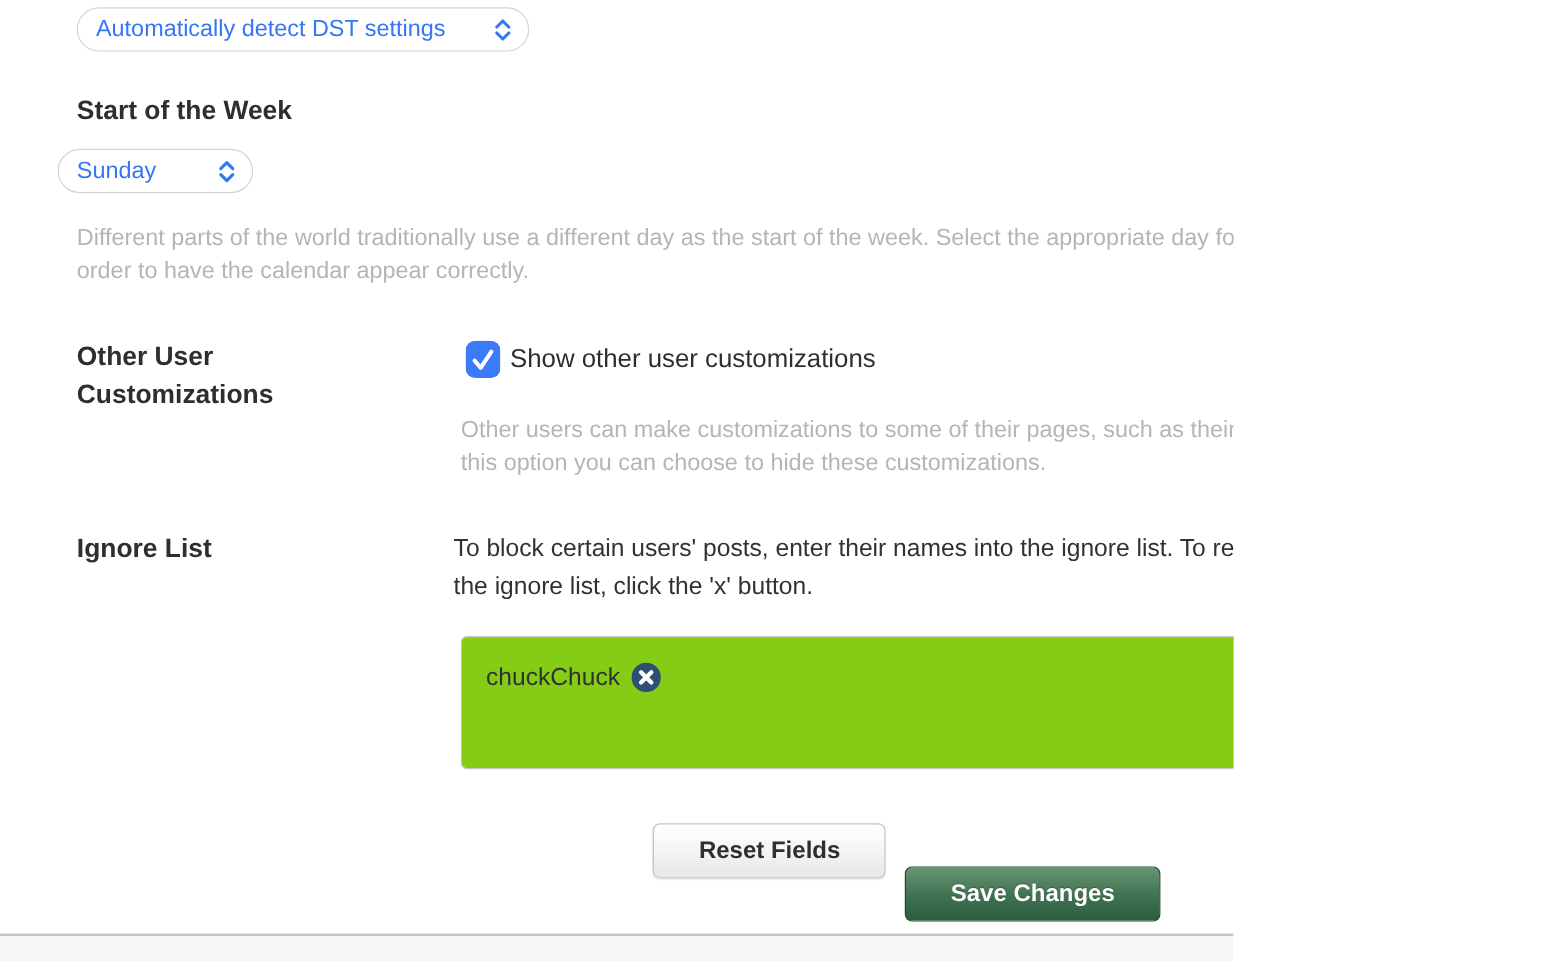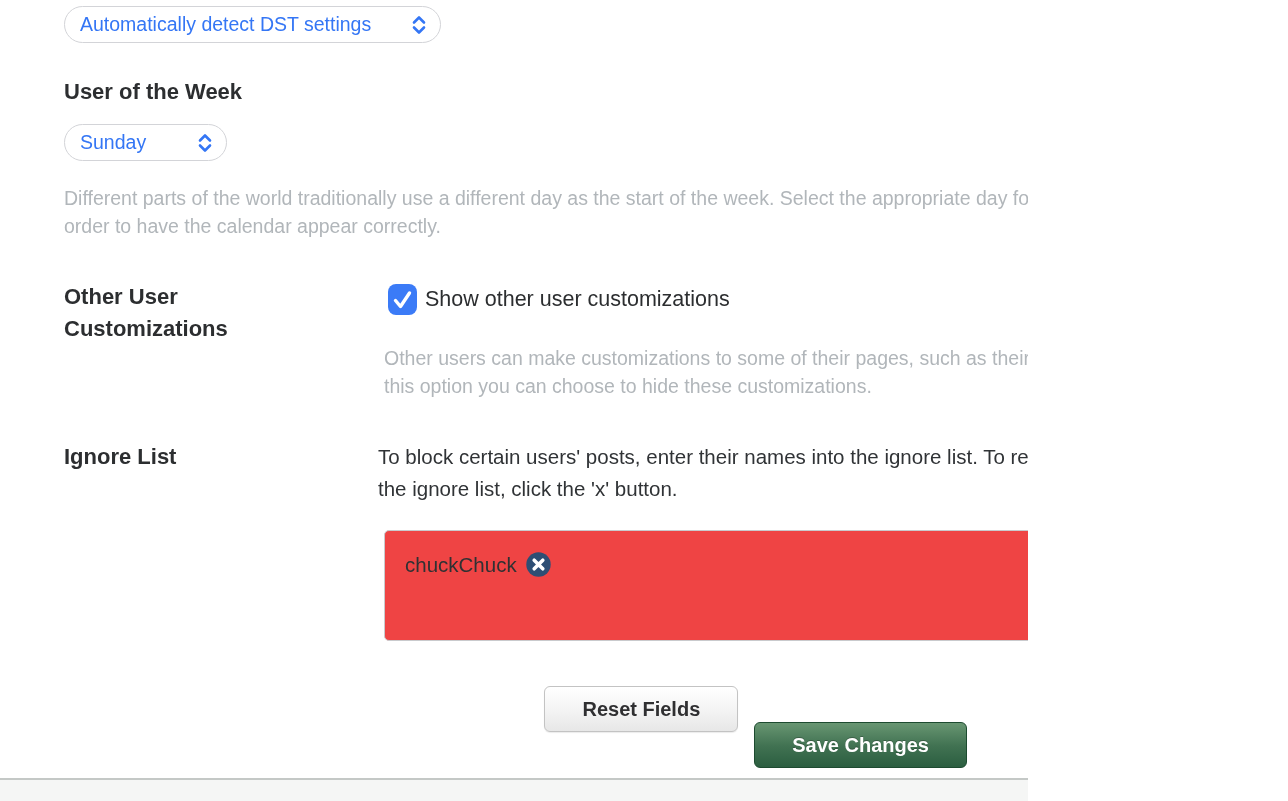"User of the Week" div.section-heading { text: User -> Start }
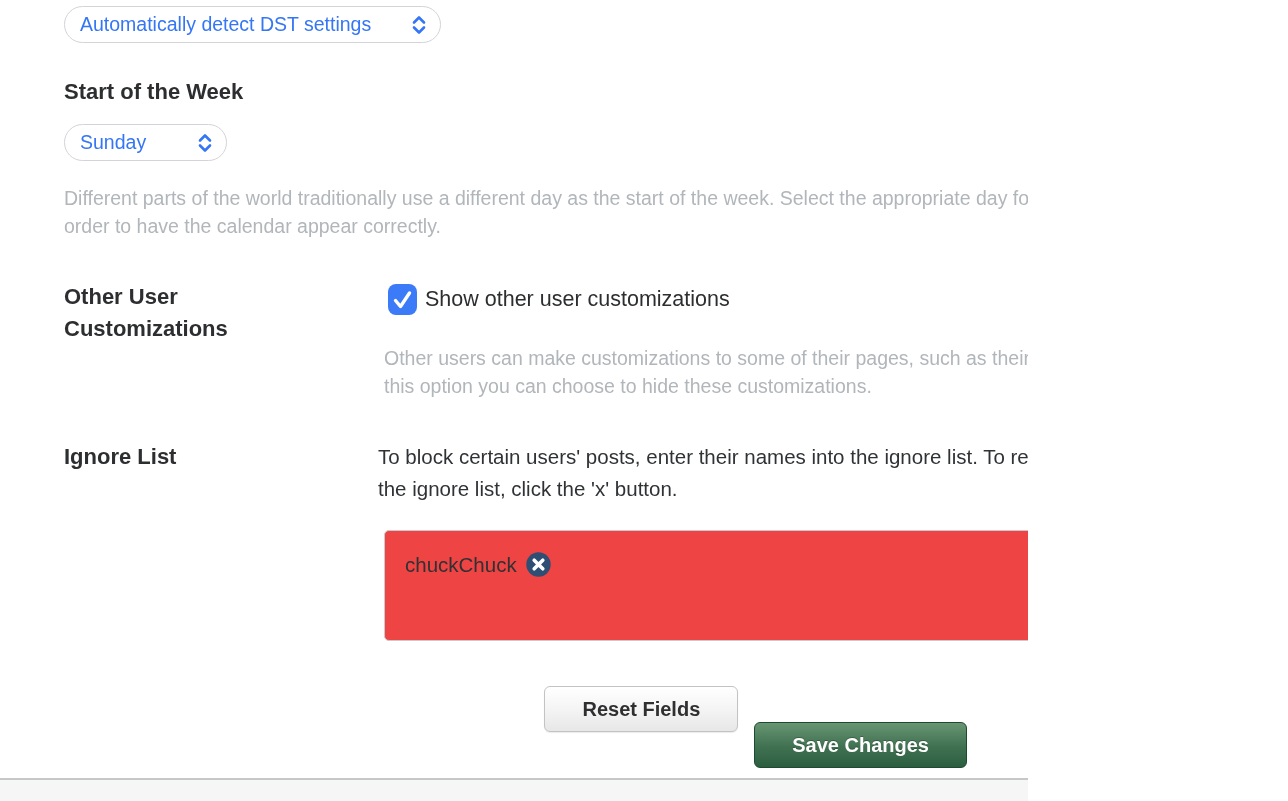"Sunday" div.select-pill { left: 64px -> 48px }
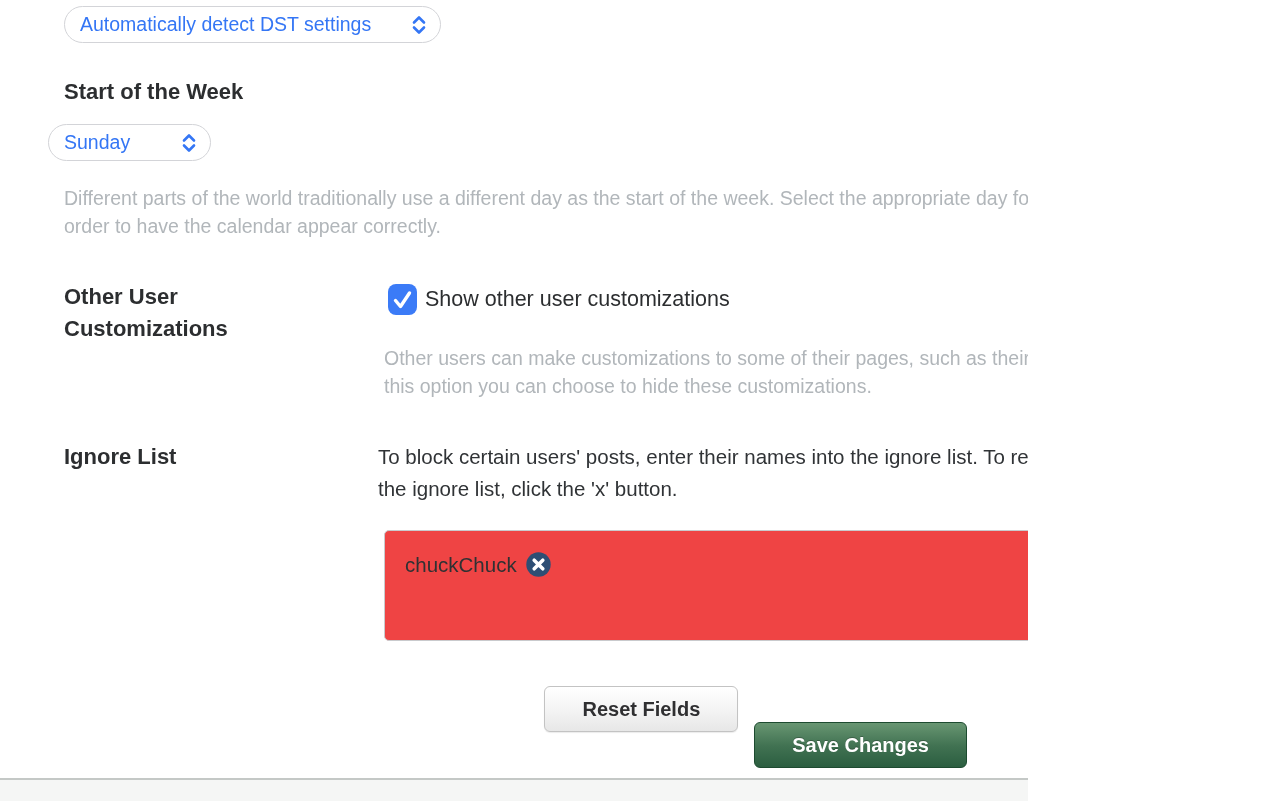"chuckChuck" .ignore-box { background: #ef4444 -> #84cc16 }
